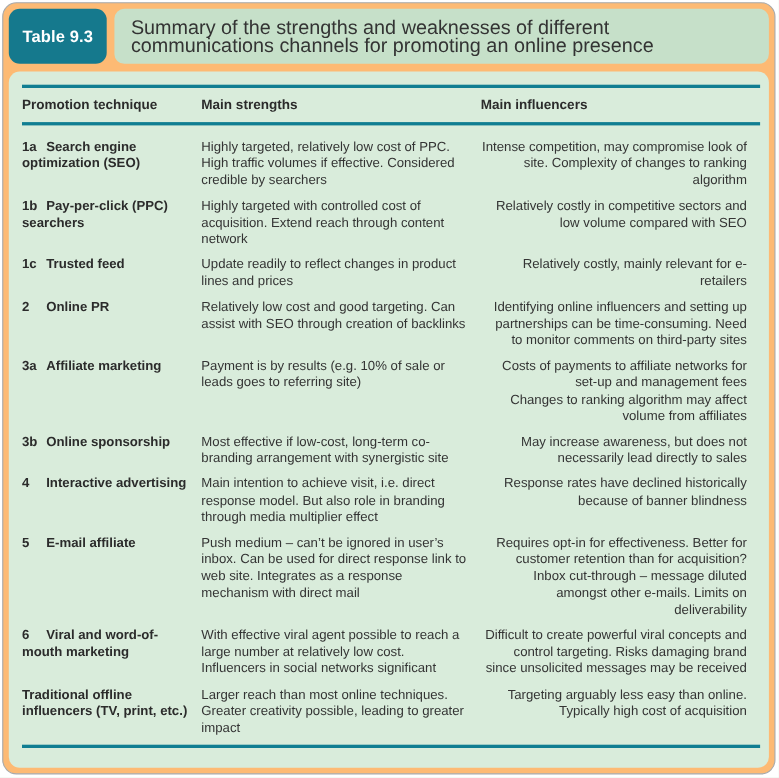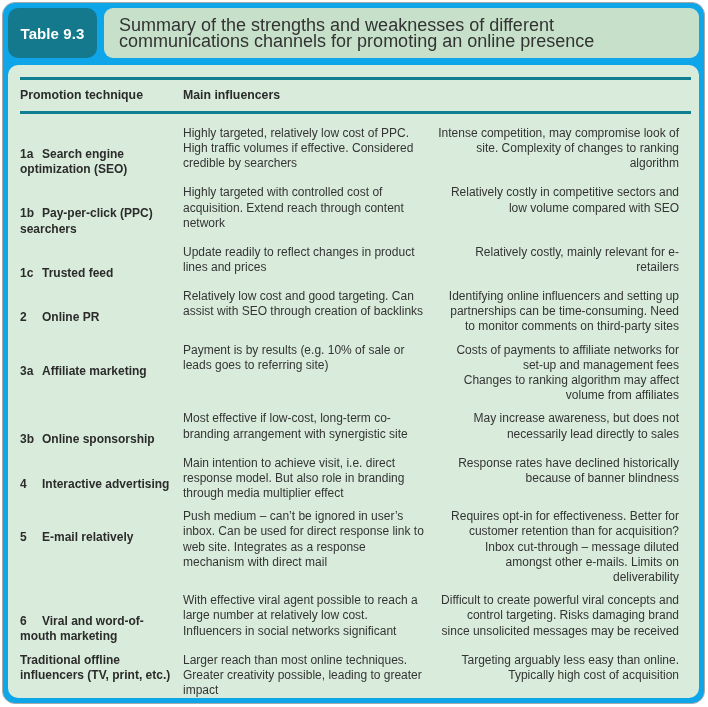"Table 9.3" .frame { background: #0ea5e9 -> #fdba74 }
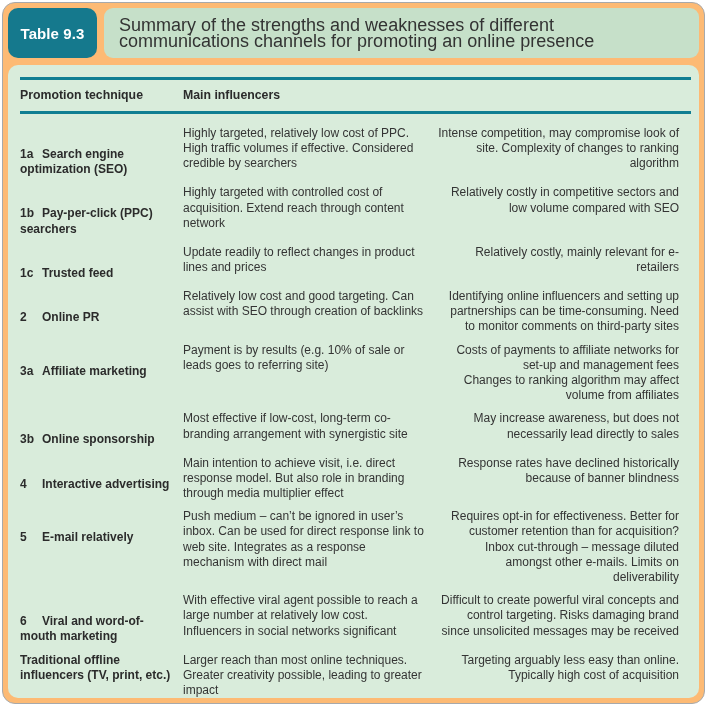"Main strengths" div { html: none -> <div>Main strengths</div> }
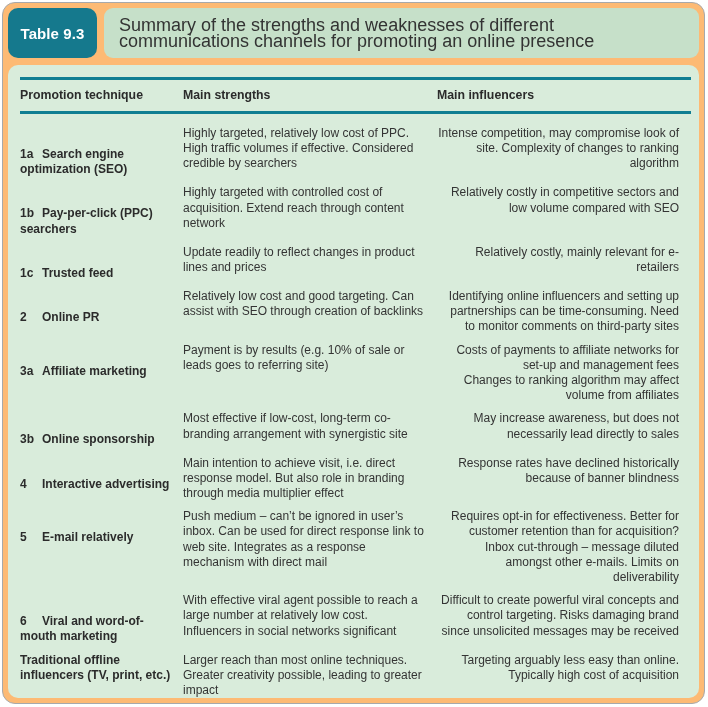"1a" .num { margin-top: 21px -> none }
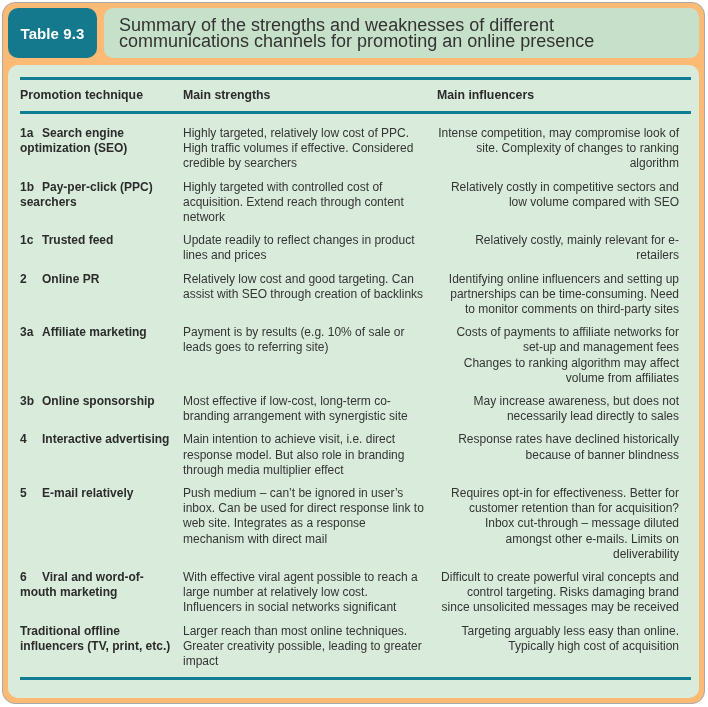"E-mail relatively" span { text: relatively -> affiliate }
